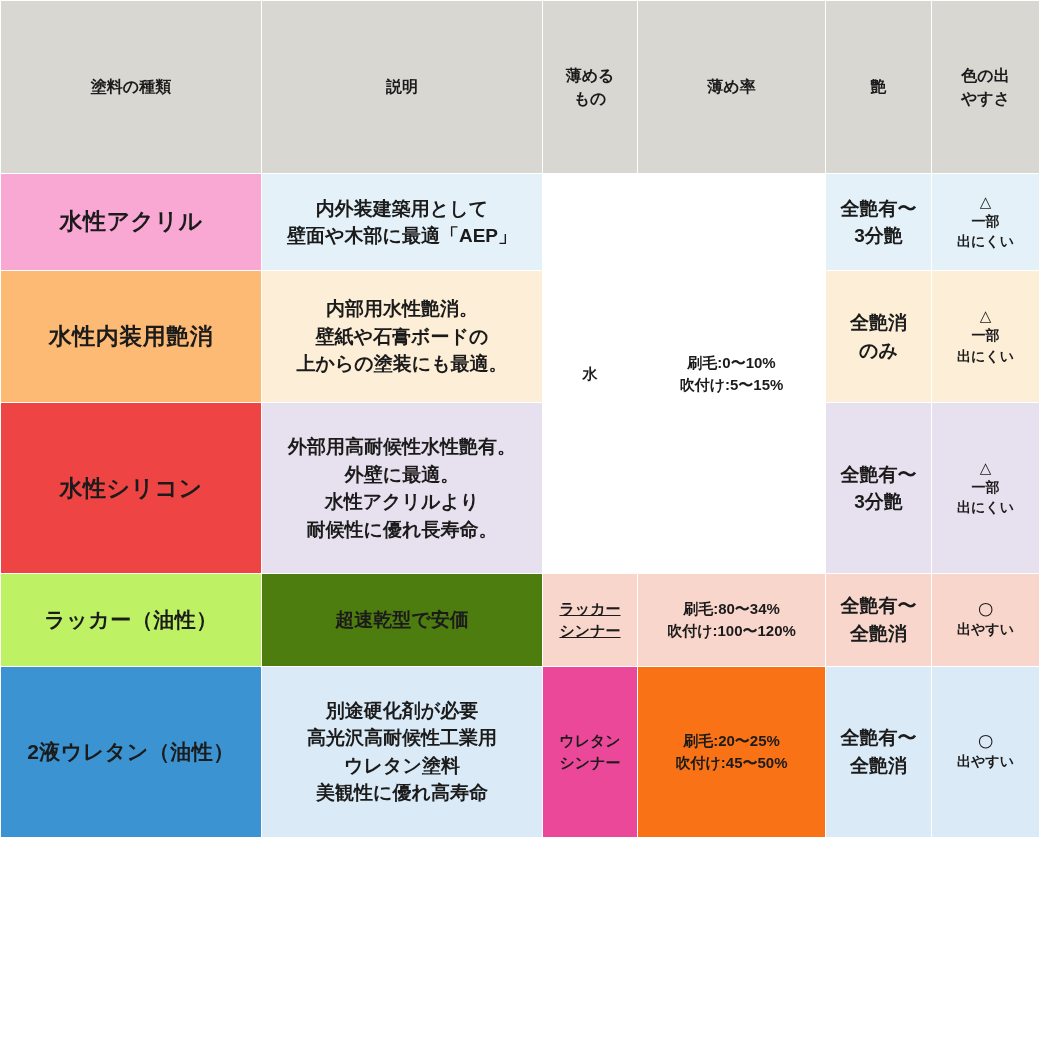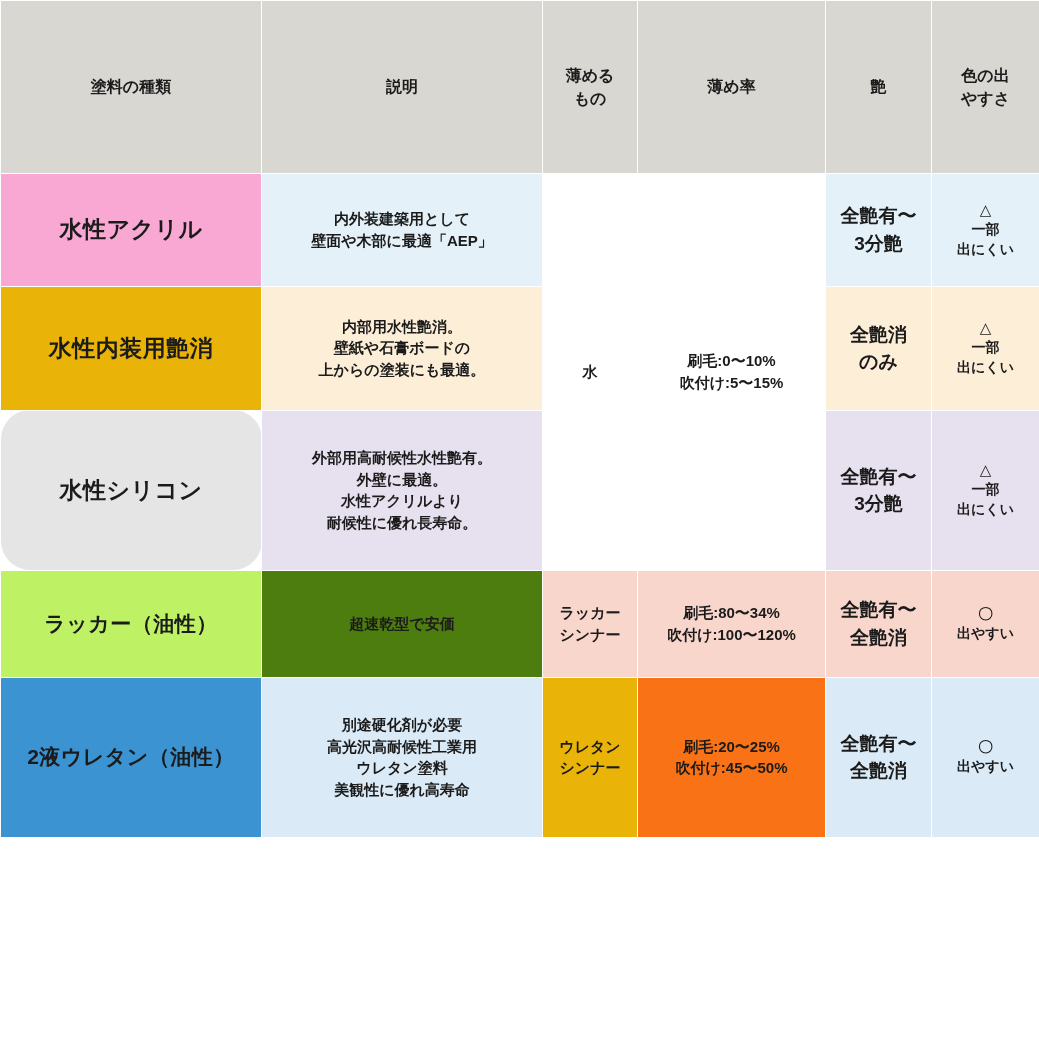"内外装建築用として" td.desc-cell { font-size: 15px -> 19px }
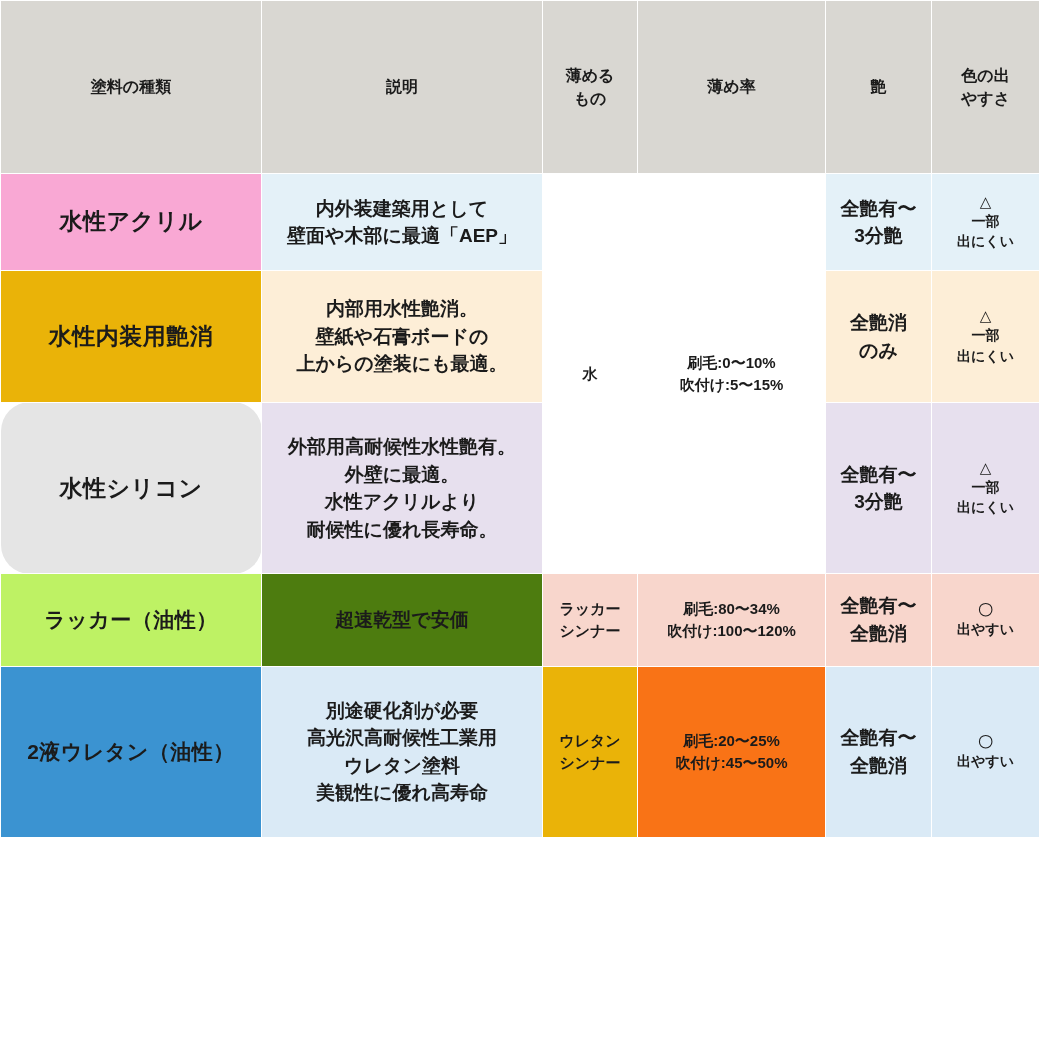"水性内装用艶消" .r2 .type-cell { background: #eab308 -> #fdba74 }
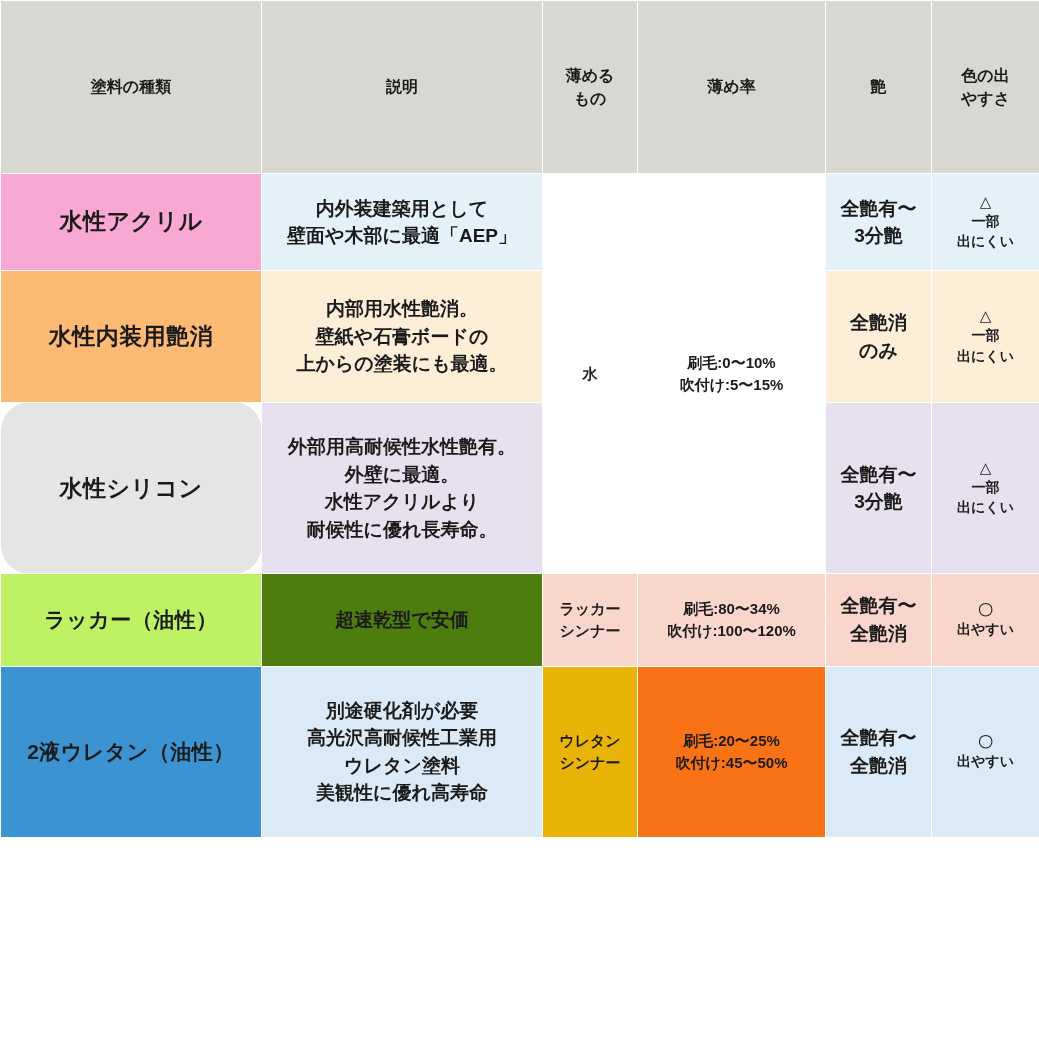"水性シリコン" .r3 .type-cell { background: #e5e5e5 -> #ef4444; border-radius: 29px -> none }
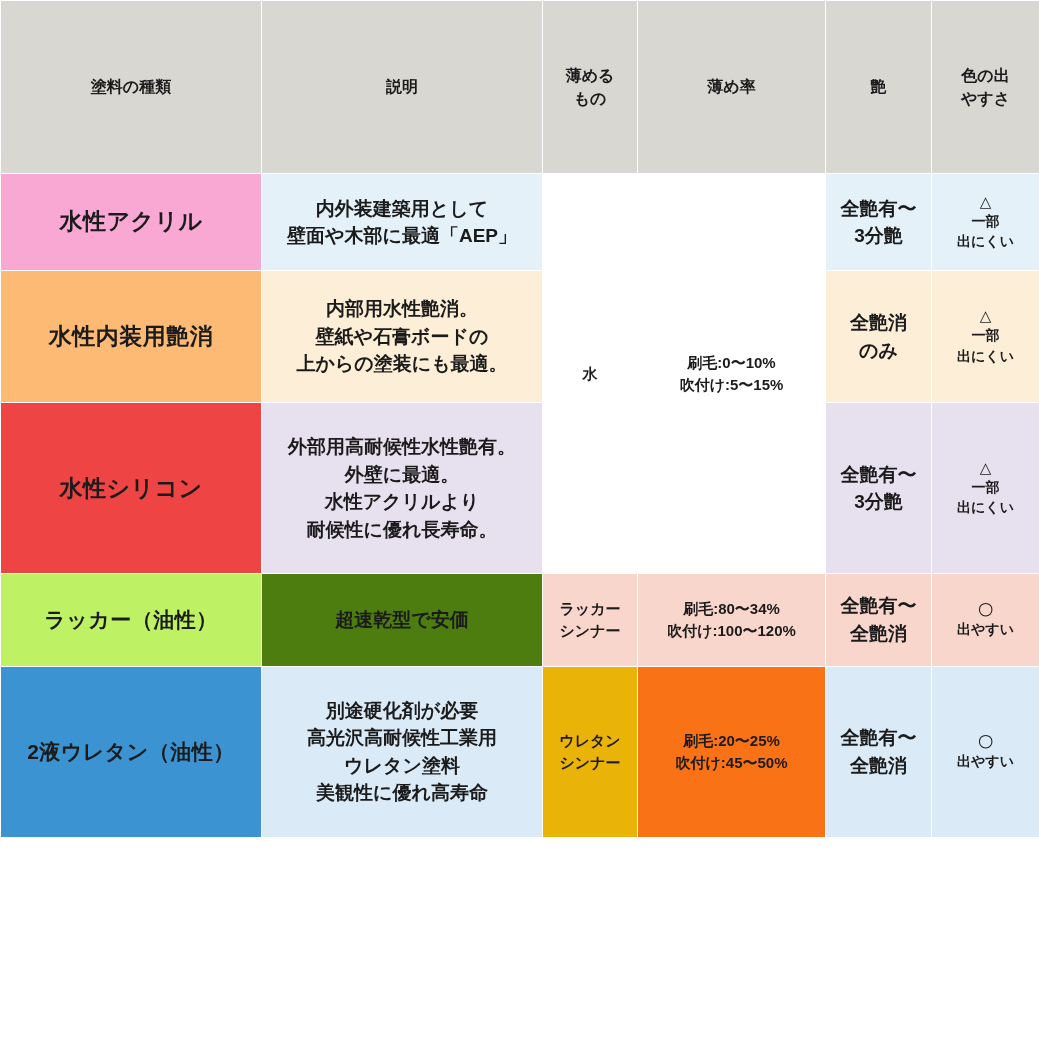"ラッカー" .r4 .thinner-cell { text-decoration: none -> underline }
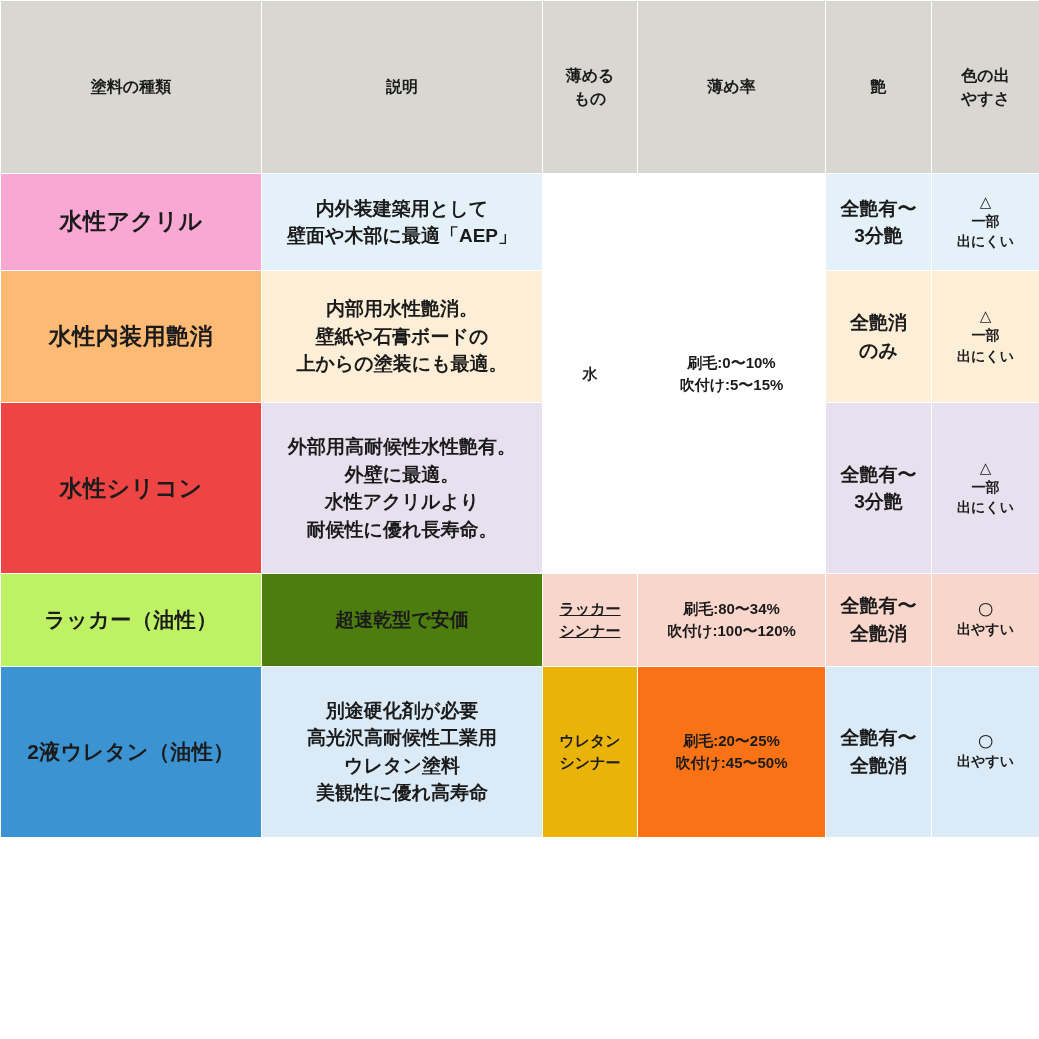"ウレタン" .r5 .thinner-cell { background: #eab308 -> #ec4899 }
